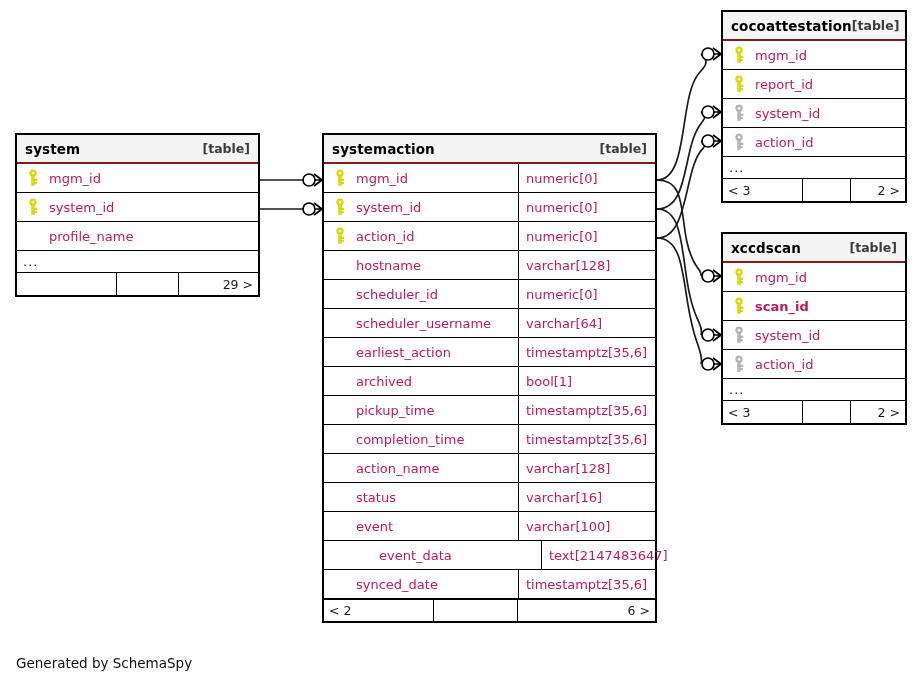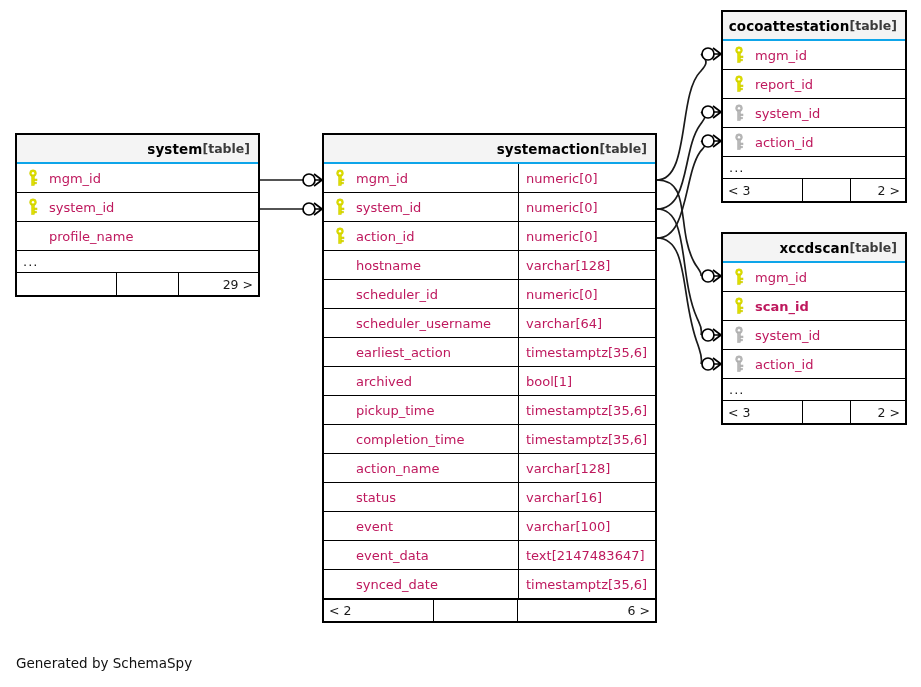"cocoattestation" .tbl-header { border-bottom: 2px solid #0ea5e9 -> 2px solid #7f1d1d; justify-content: flex-end -> space-between }
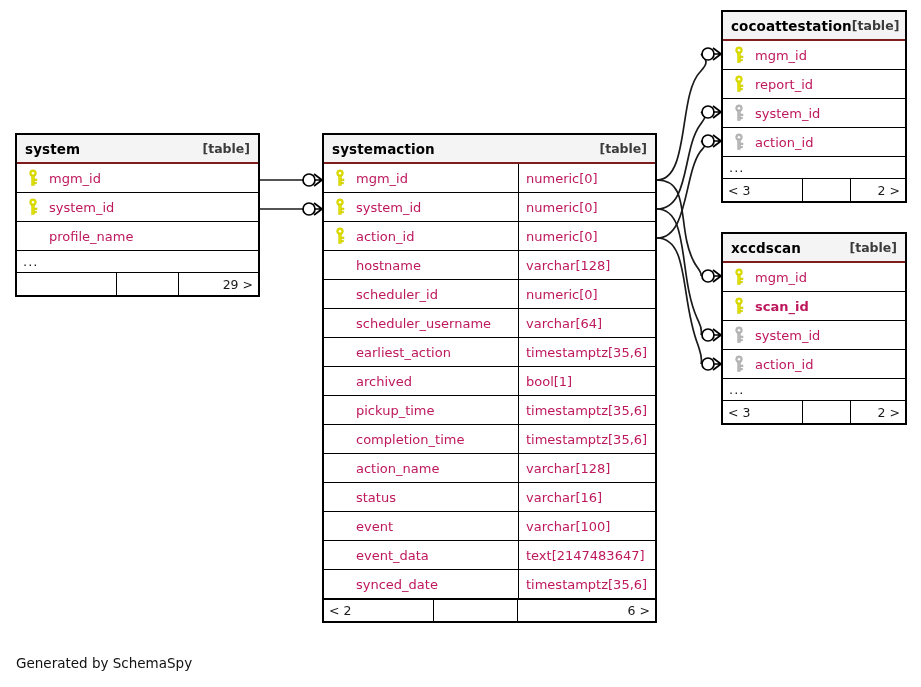"event_data" span.col-name { margin-left: none -> 23px }
